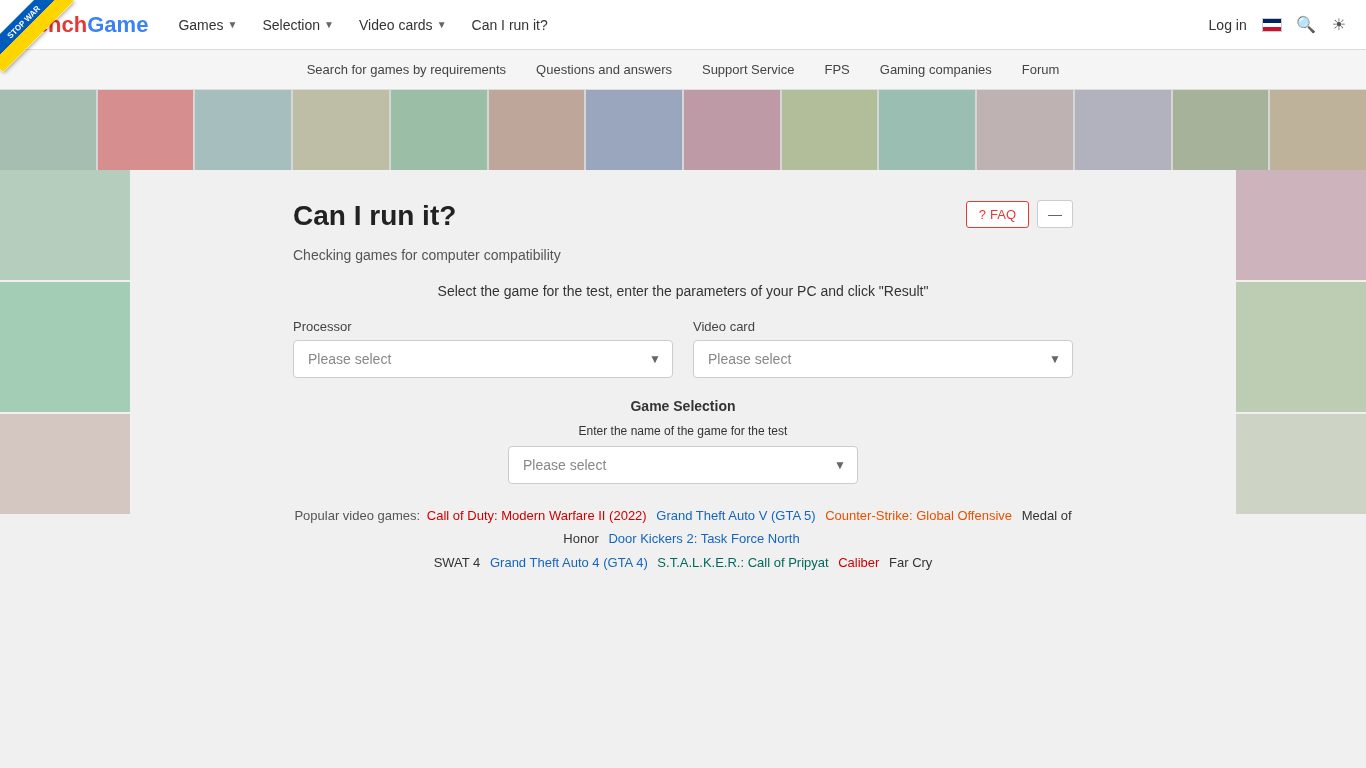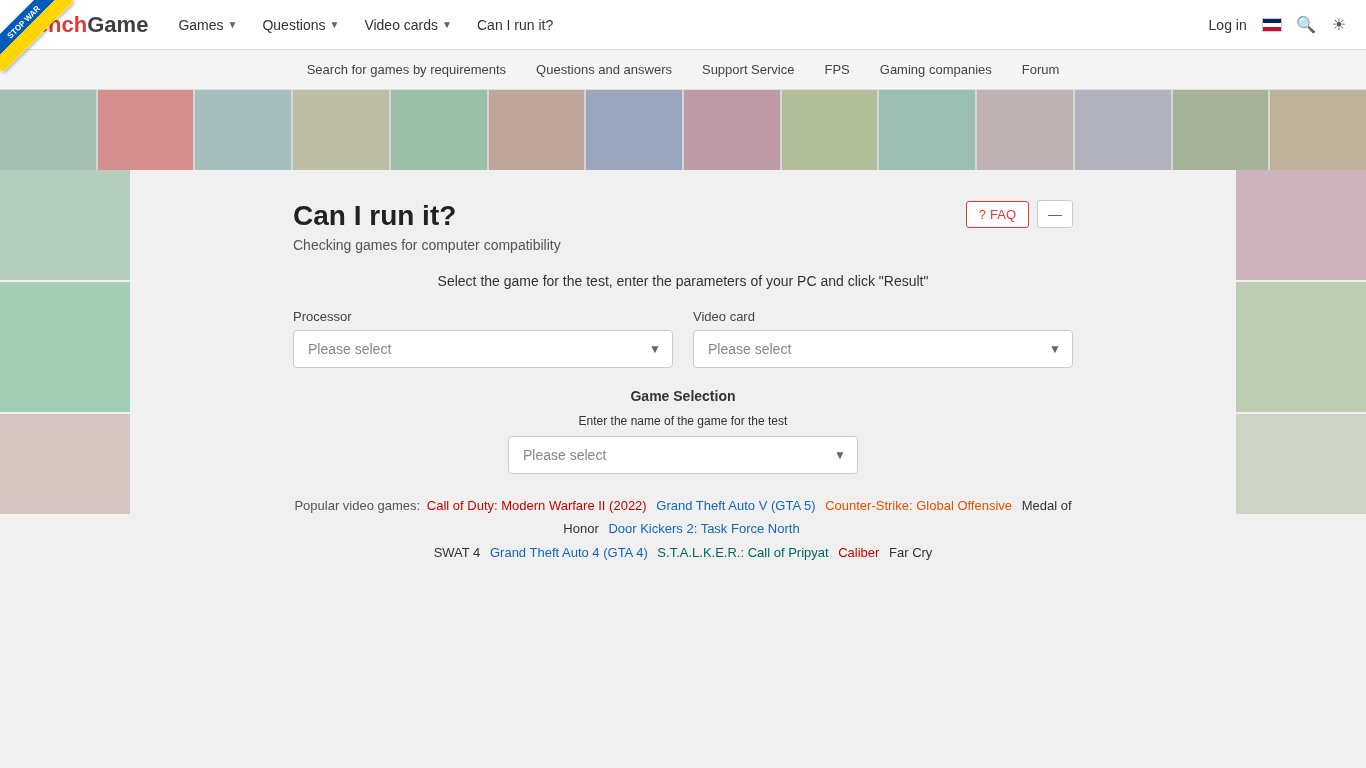"Game" span { color: #404040 -> #3b82f6 }
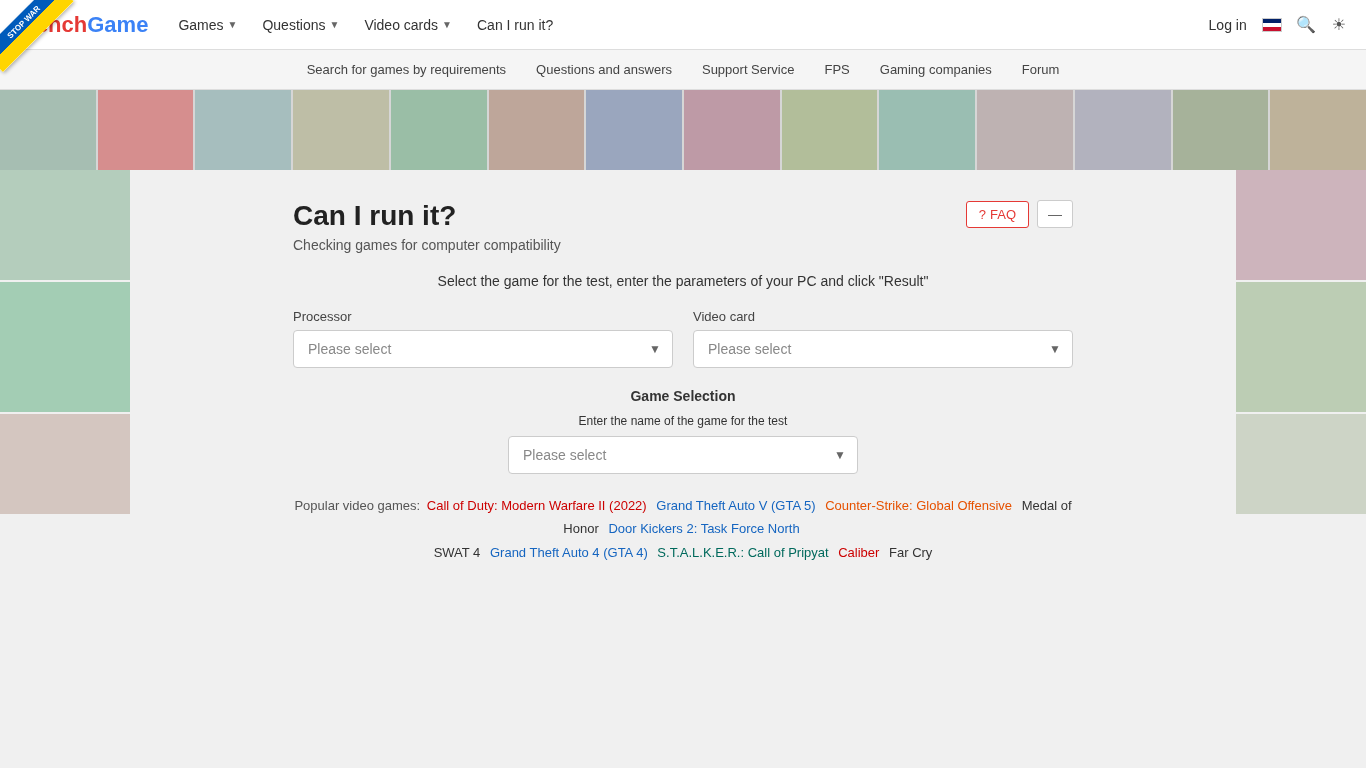"Questions" span { text: Questions -> Selection }
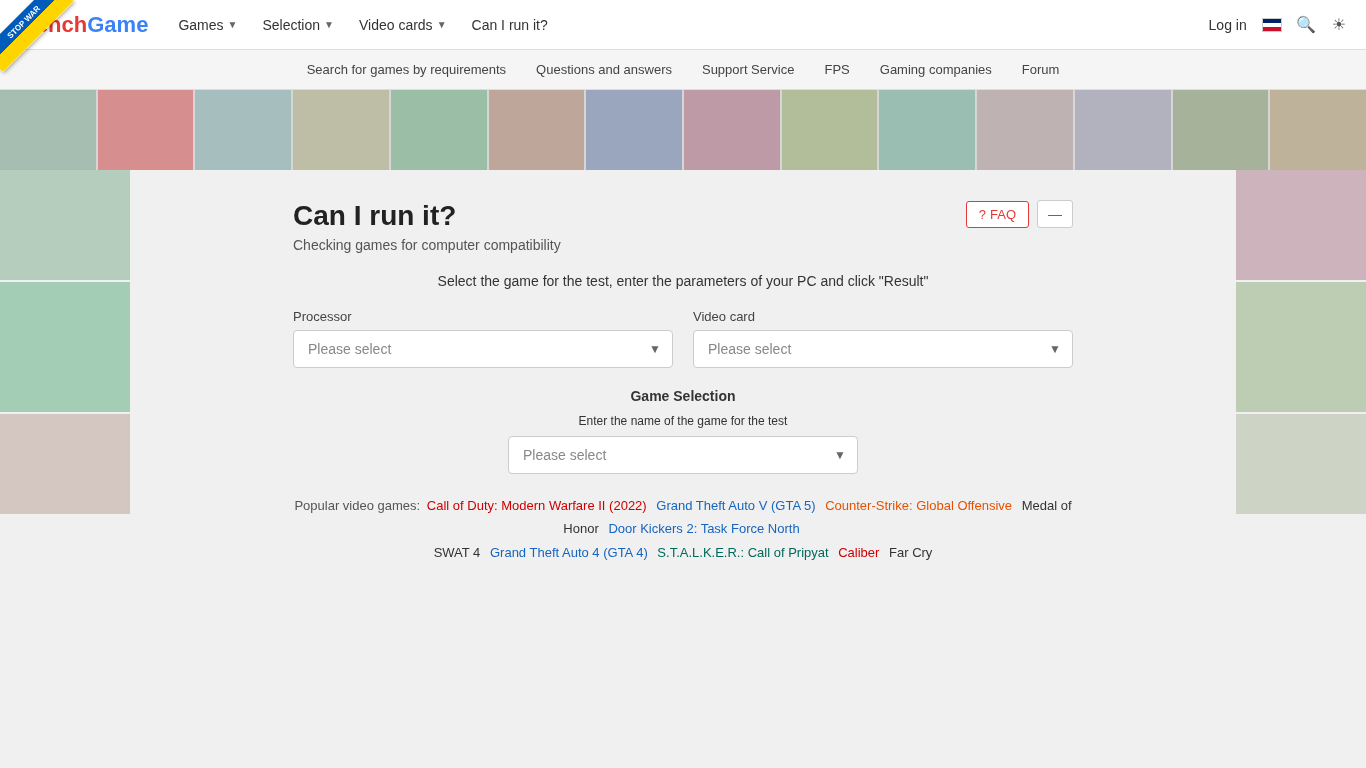"Checking games for computer" .page-subtitle { margin-top: 5px -> 15px }
